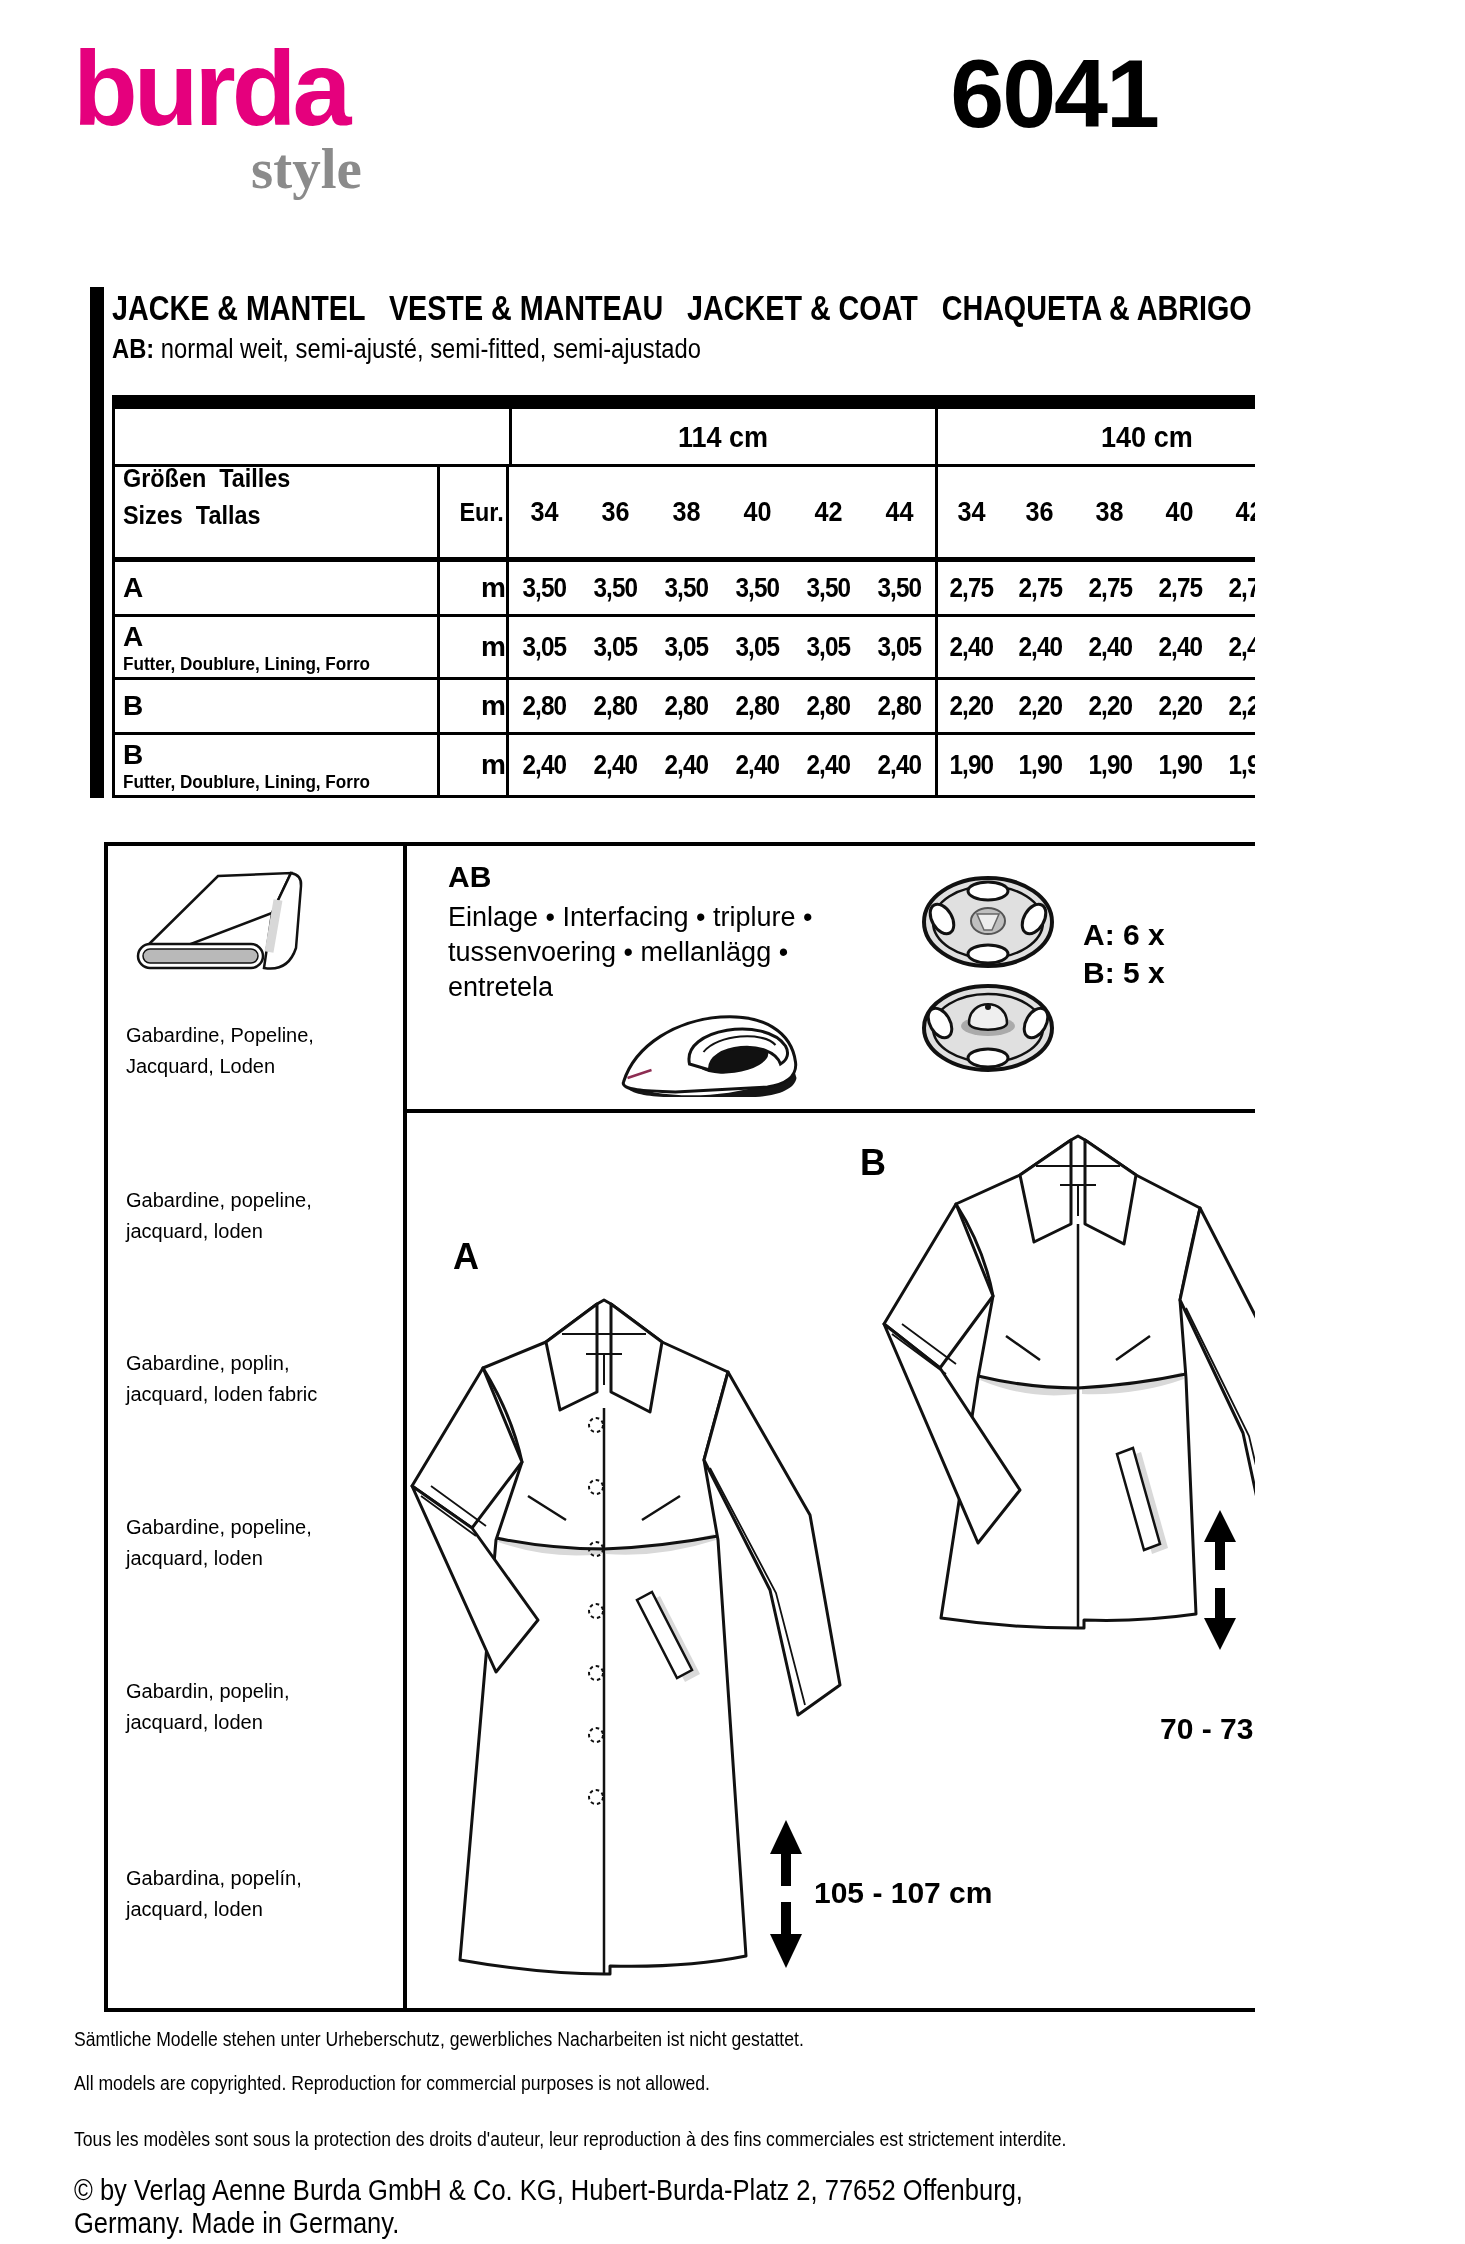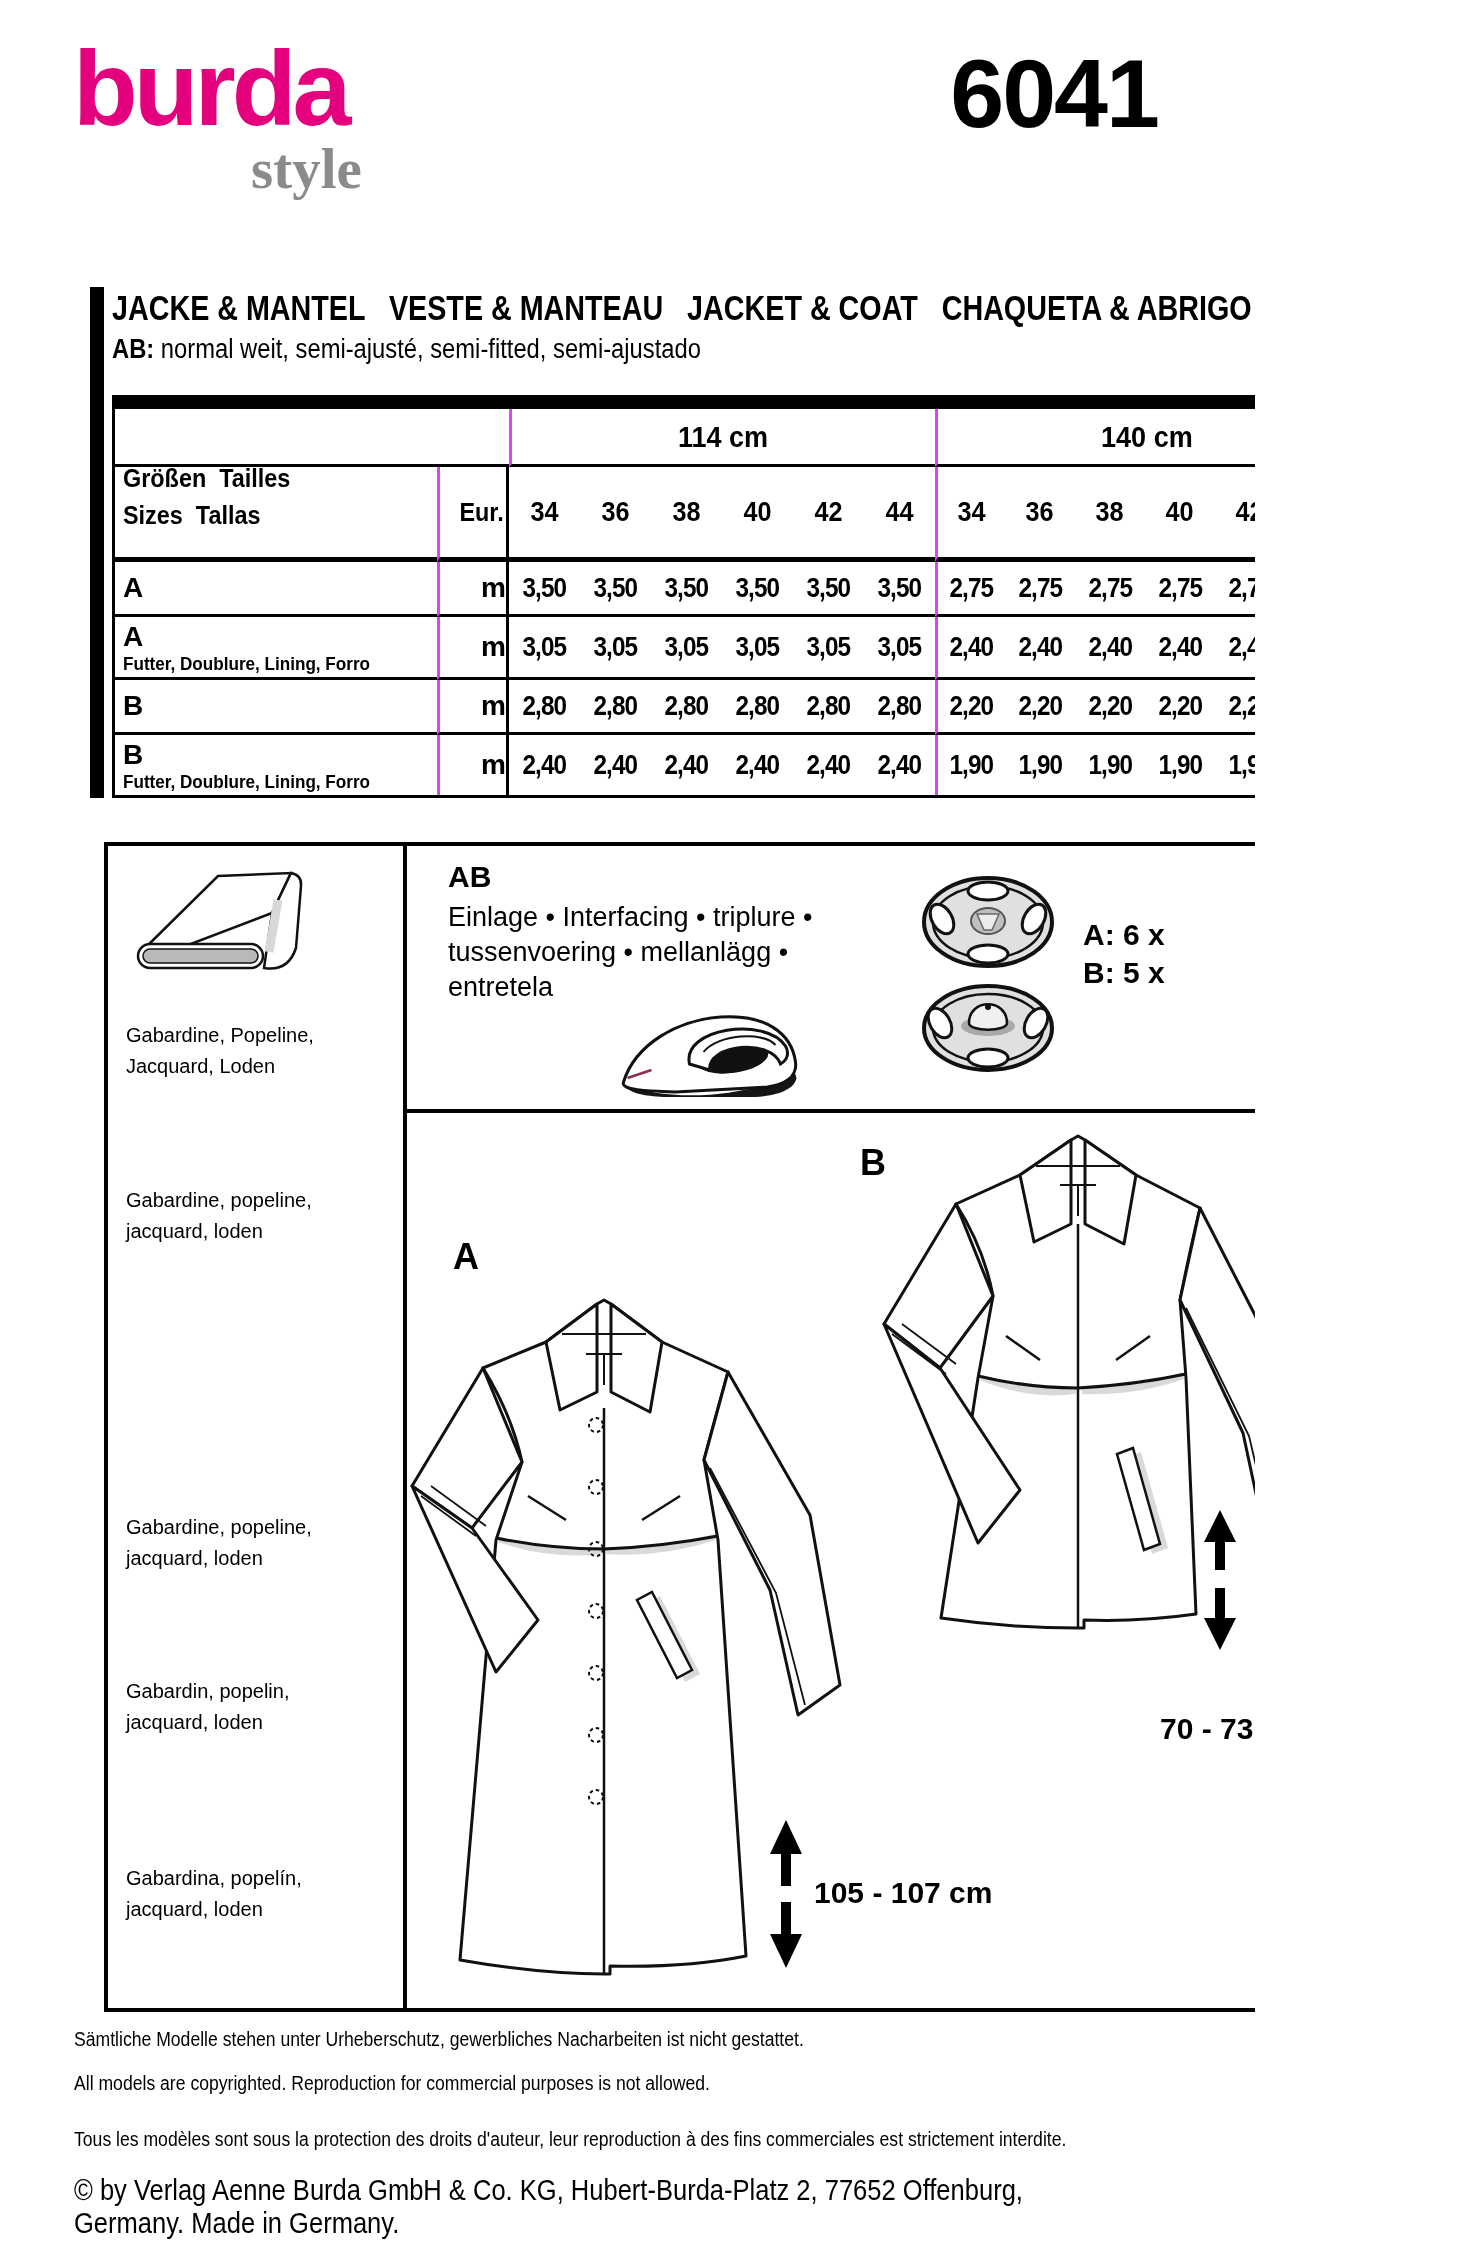"114 cm" .bl { border-left: 3px solid #d946ef -> 3px solid #000000 }
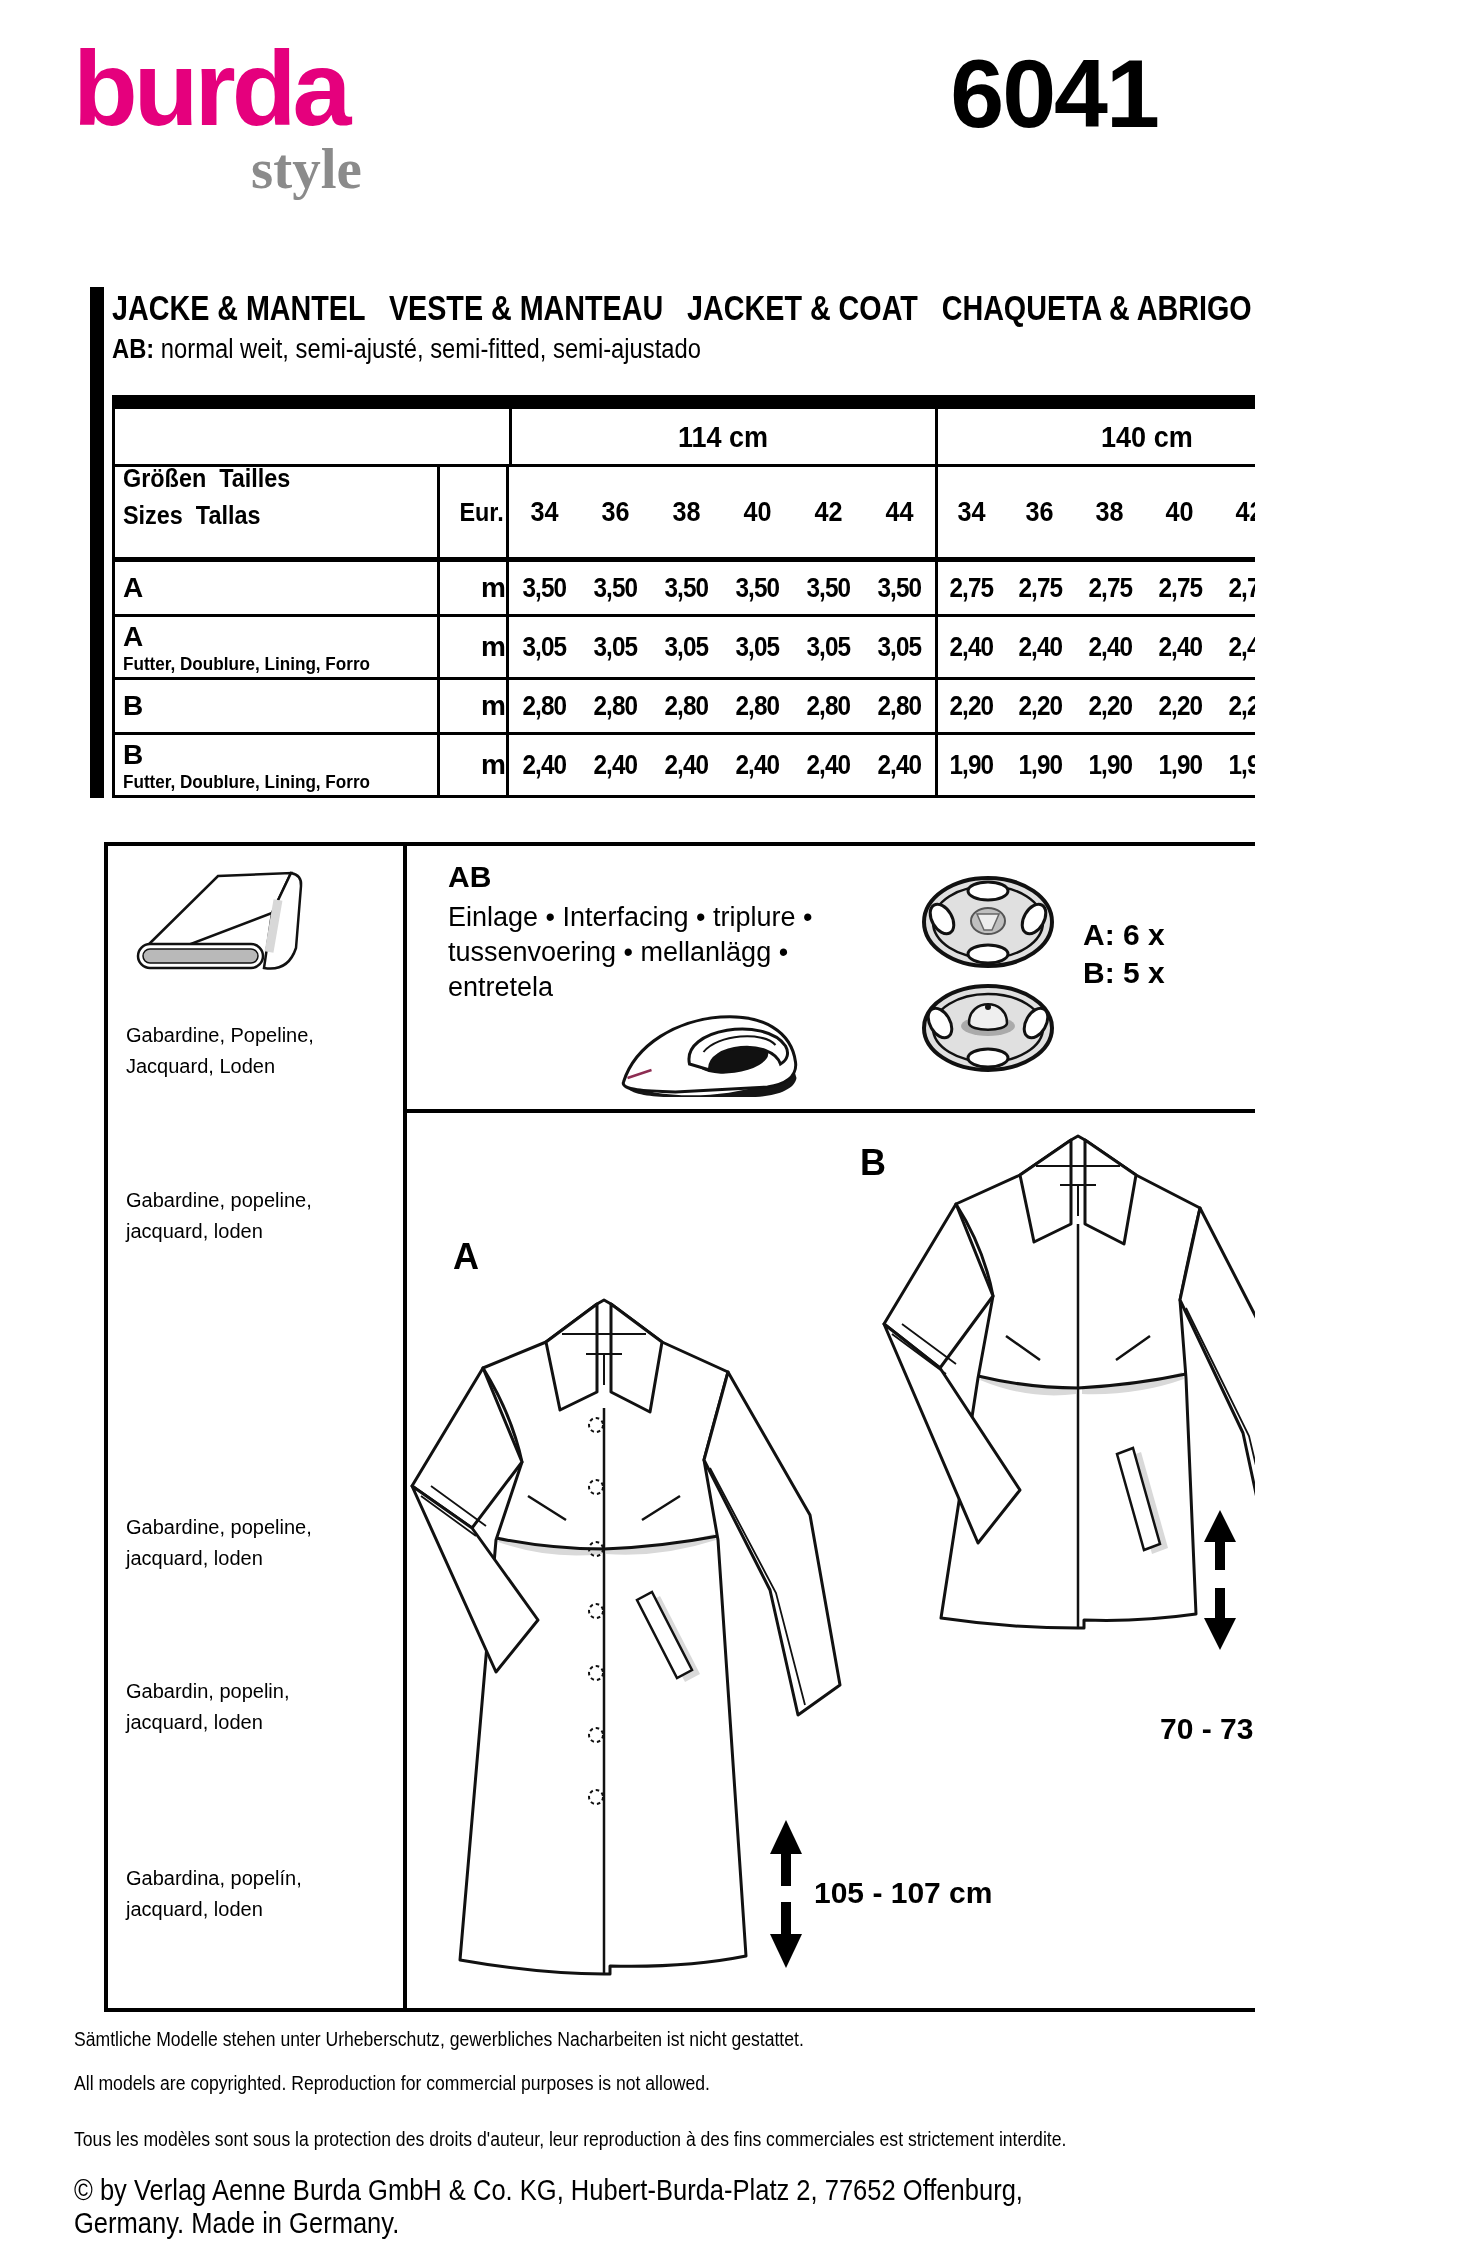"Gabardine, poplin," div.mat { html: none -> <div> <div>Gabardine, poplin,</div> <div>jacquard, loden fabric</div> </div> }
